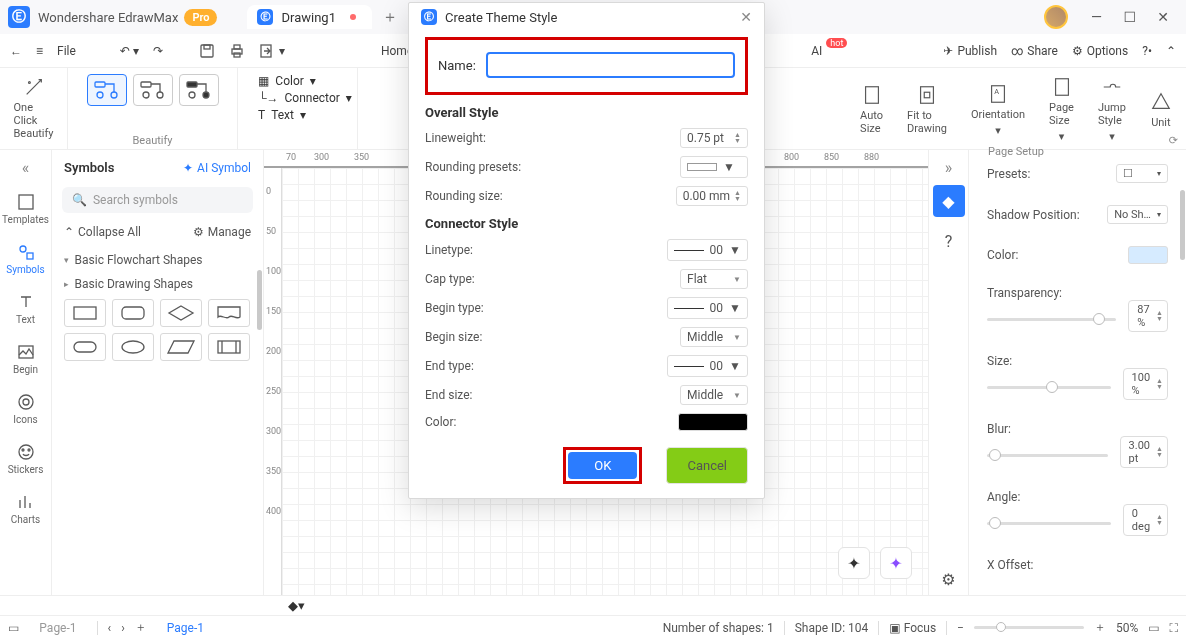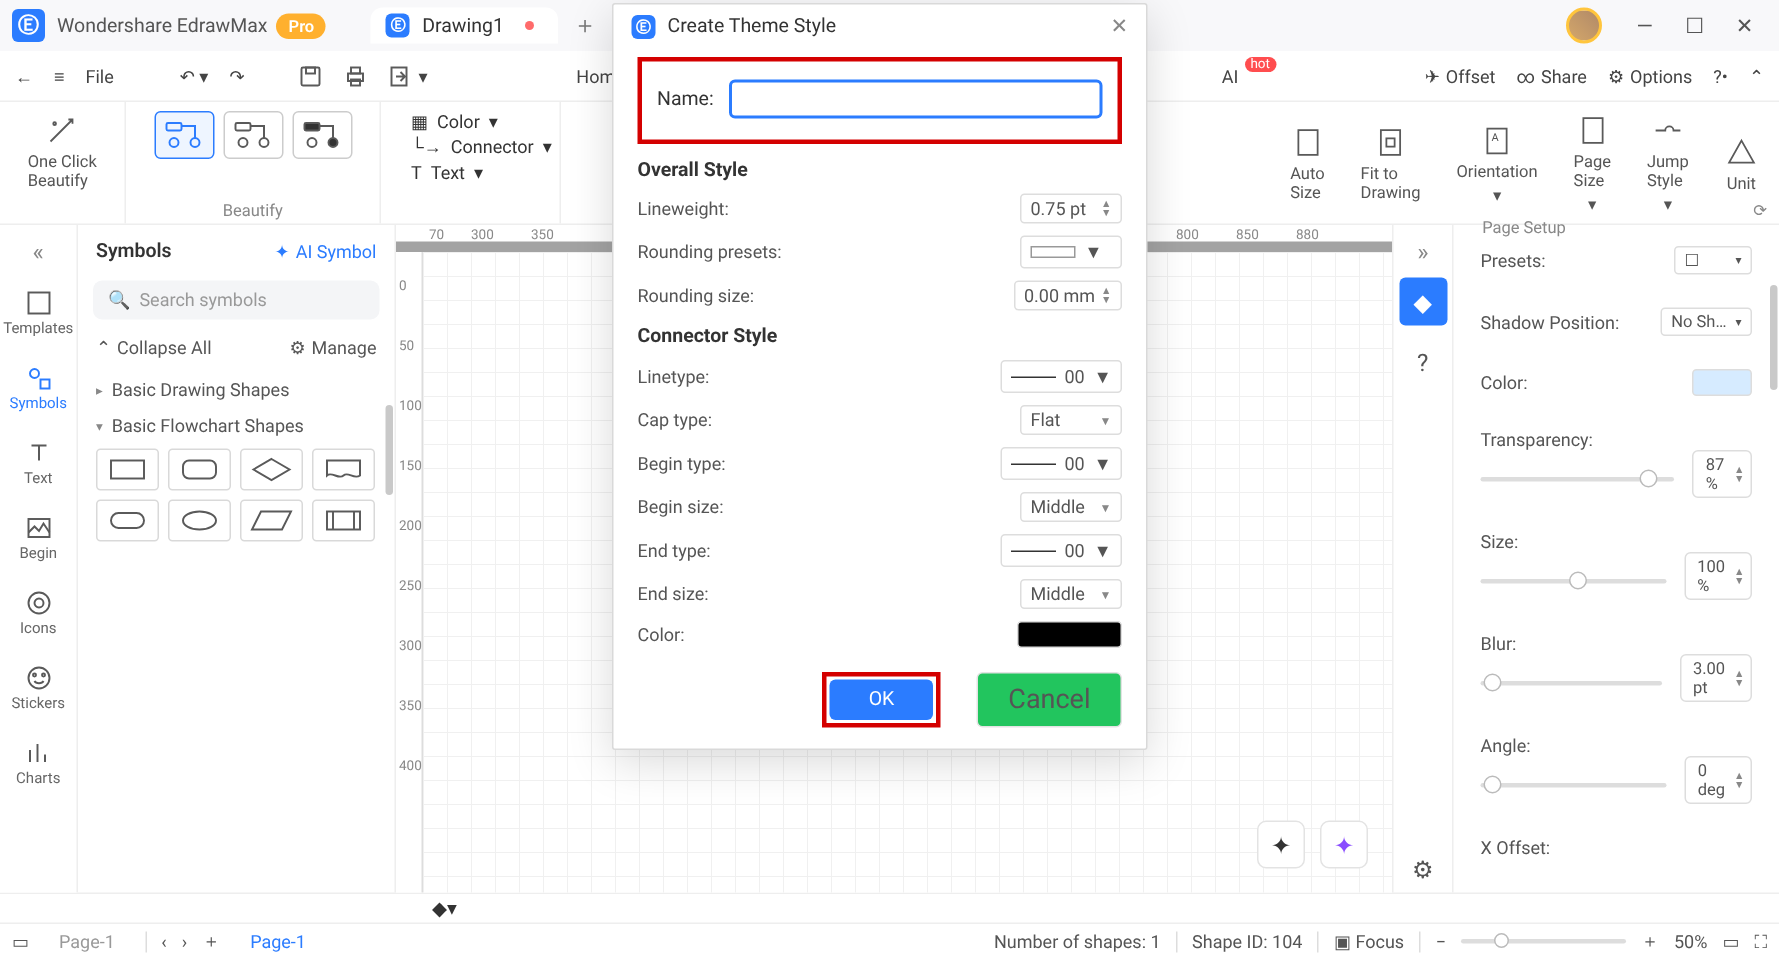"Offset" span { text: Offset -> Publish }
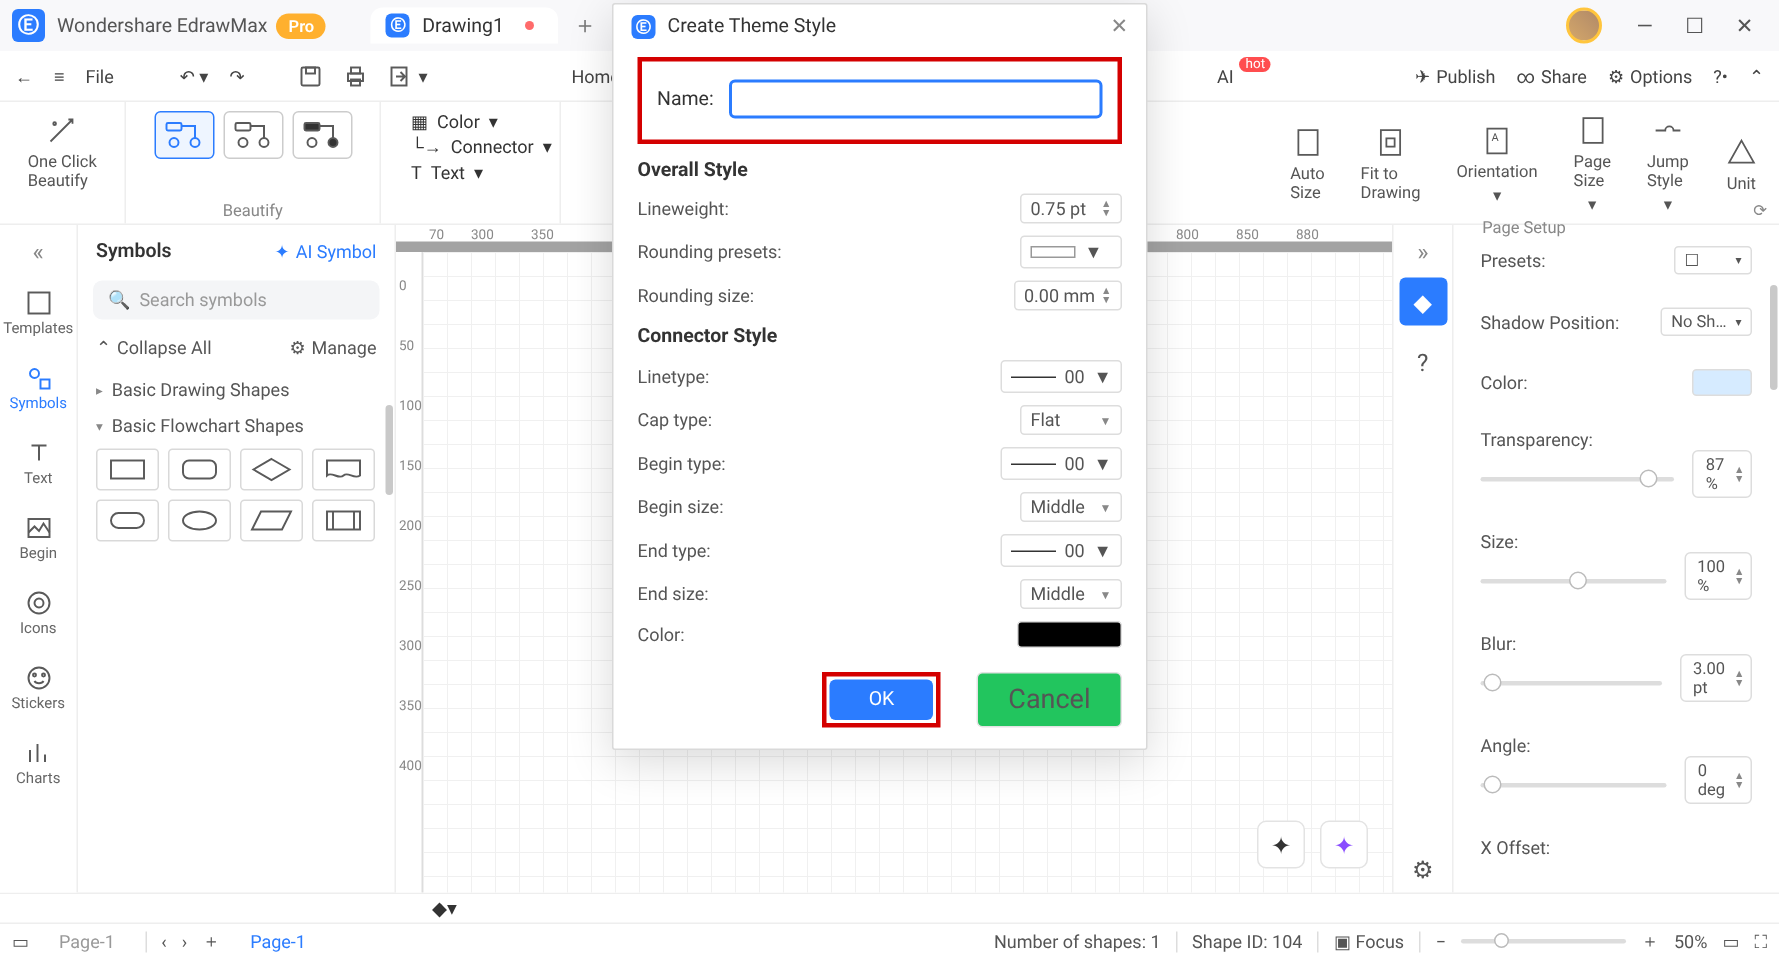"One Click" div.rib-grp { width: 84px -> 68px }
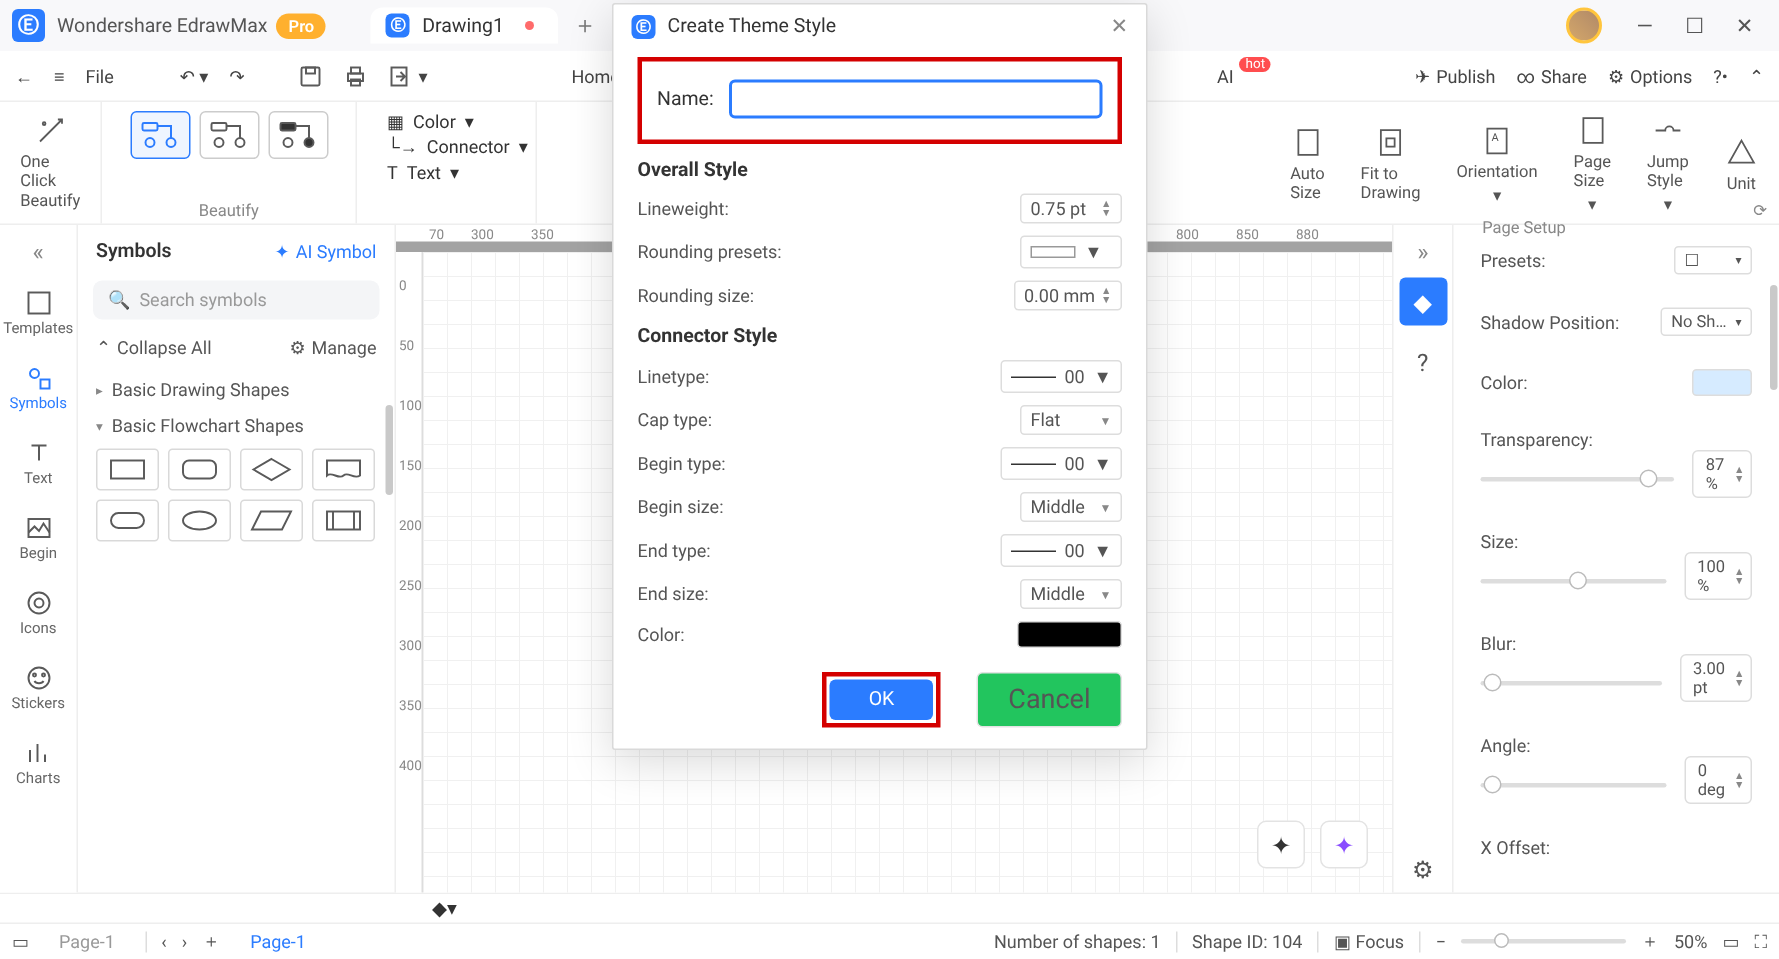"70" .ruler-h { border-bottom: 7px solid #a3a3a3 -> 2px solid #a3a3a3 }
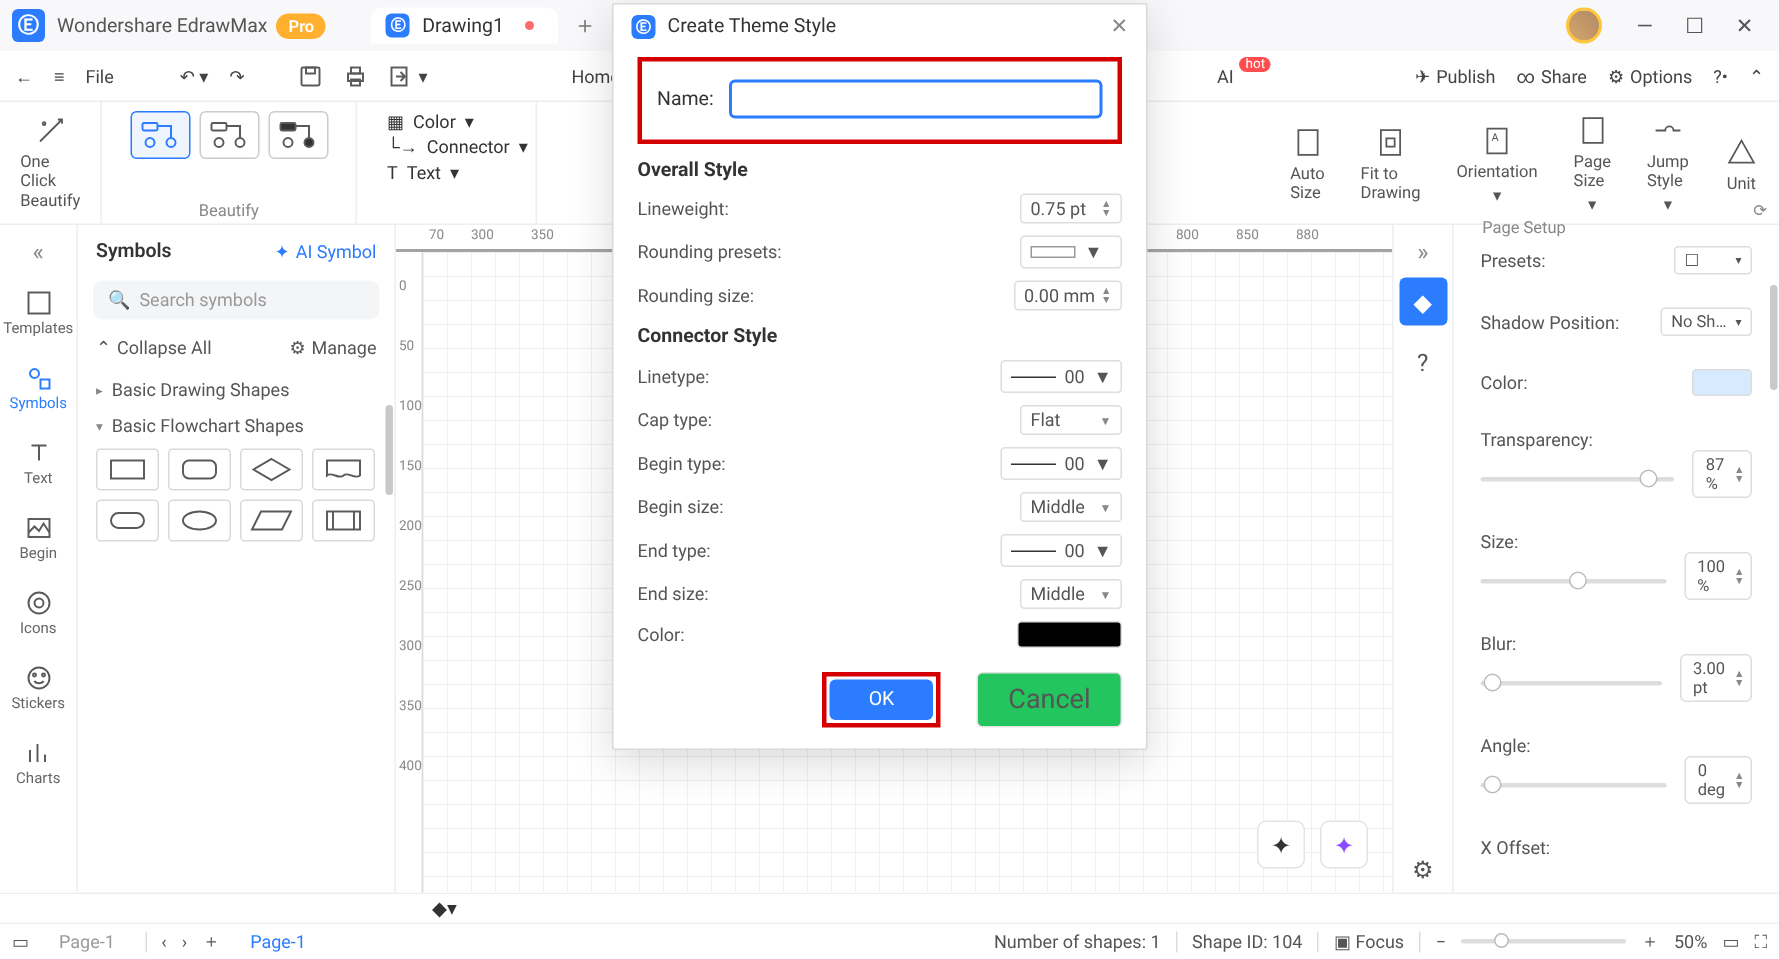"Basic Drawing Shapes" div.sp-sect { order: before "Basic Flowchart Shapes" -> after "Basic Flowchart Shapes" }
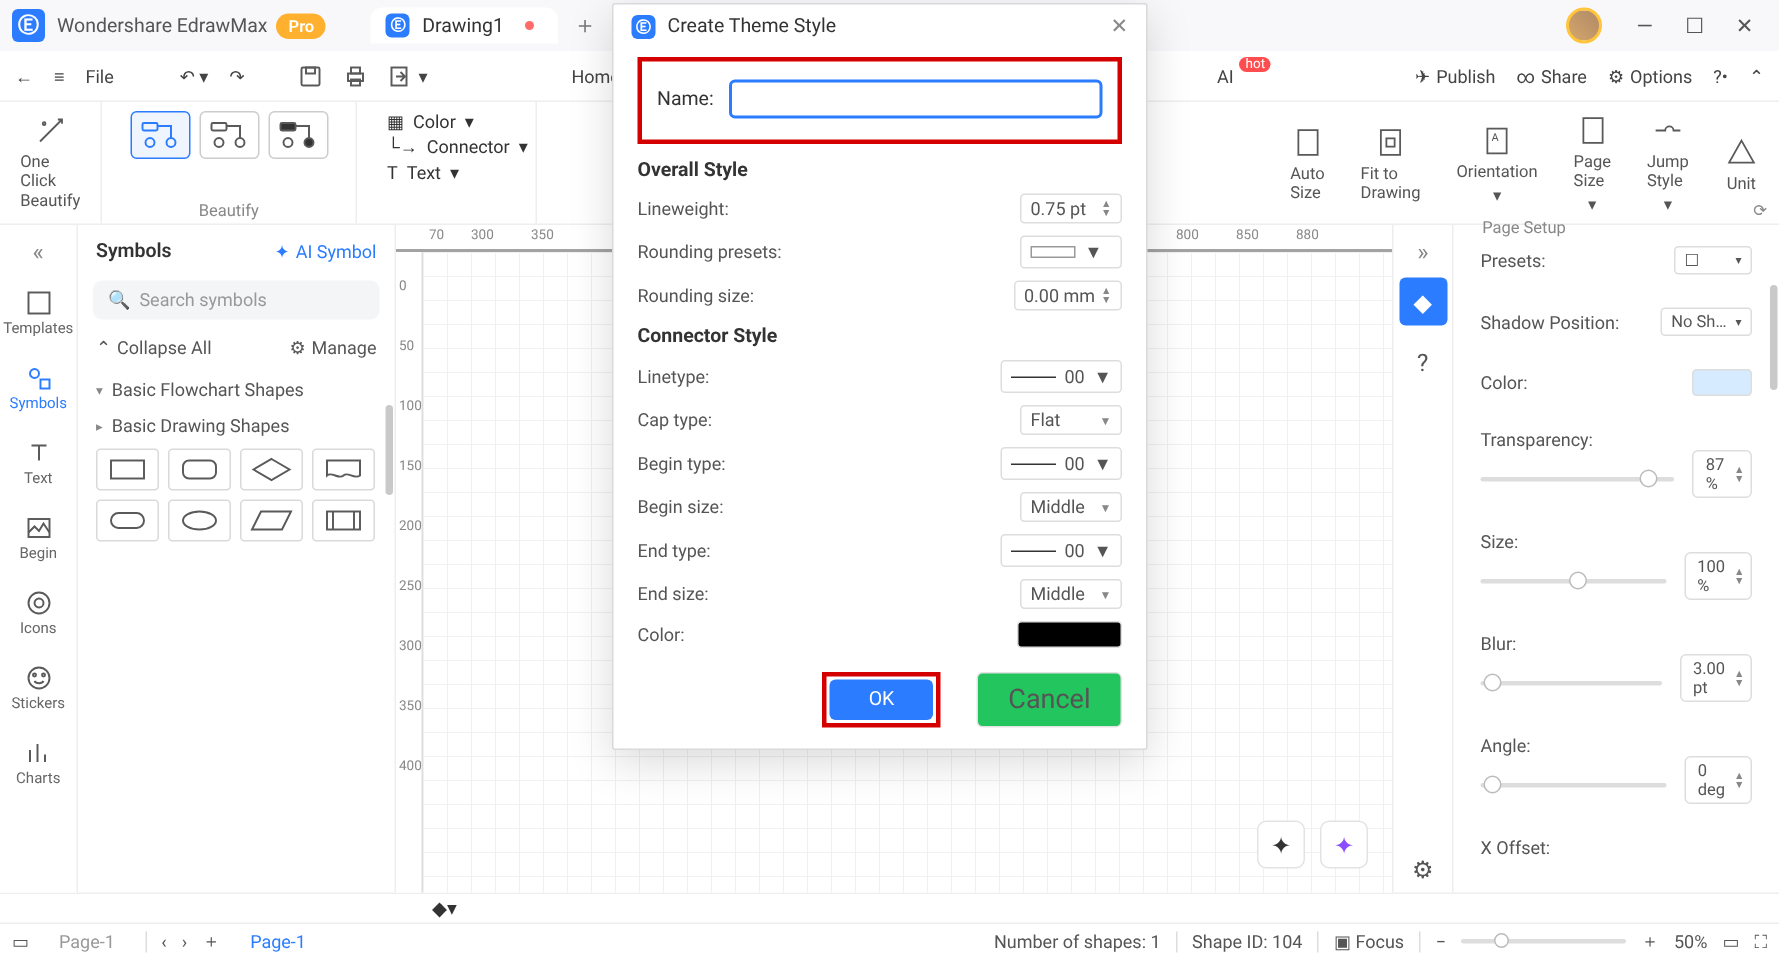"Cancel" .btn-cancel { background: #22c55e -> #84cc16; font-size: 18px -> 13px }
